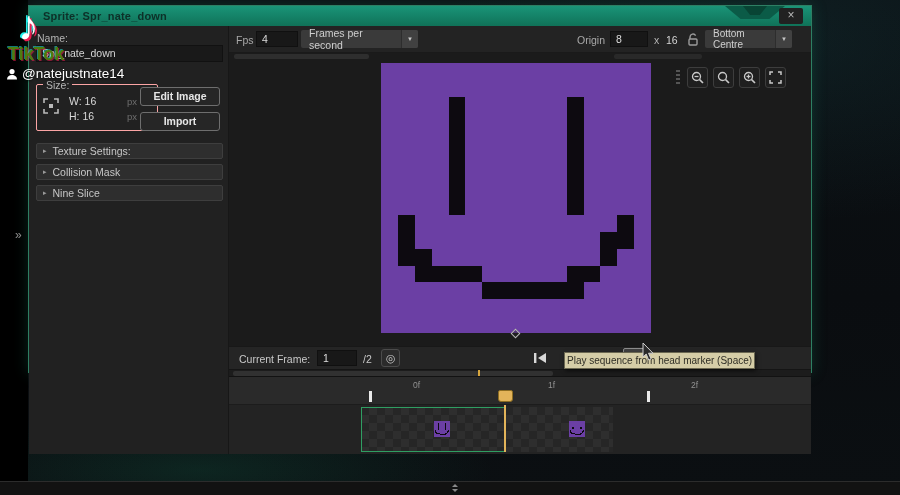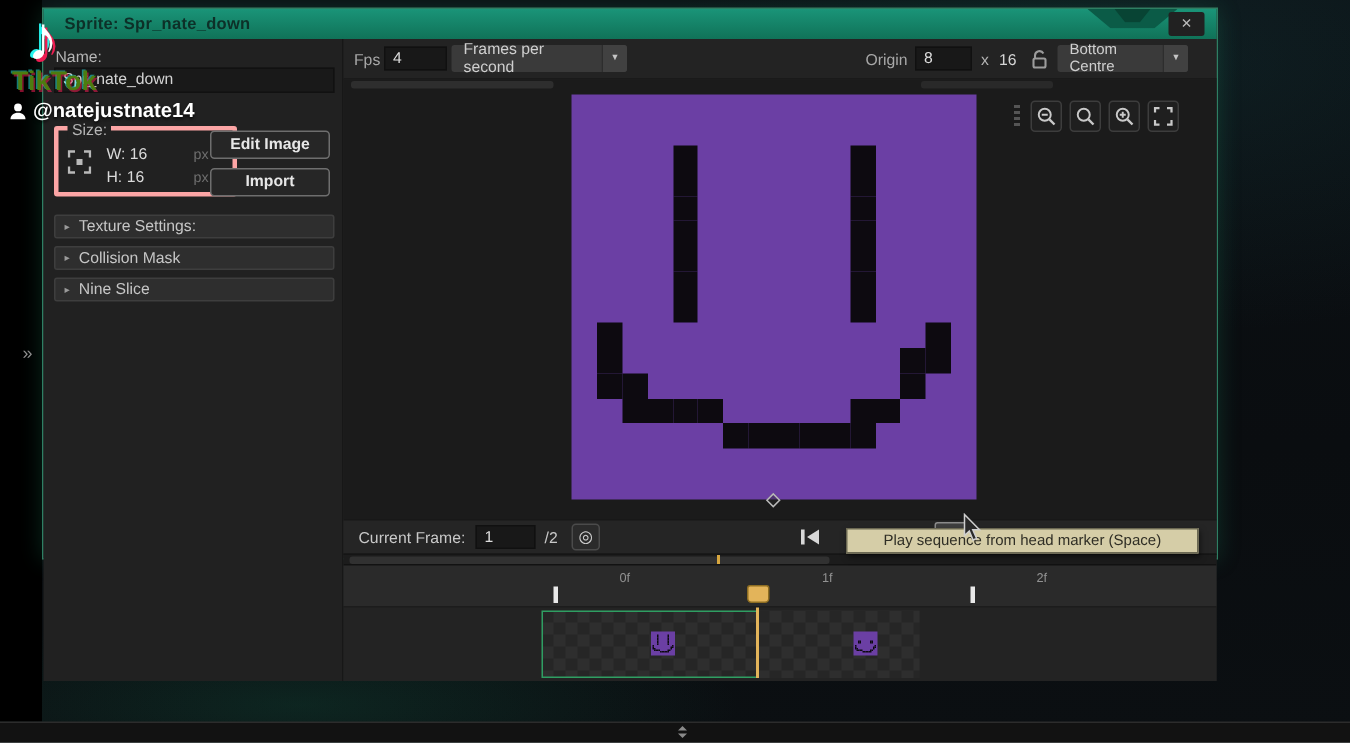"@natejustnate14" .tt-handle { font-weight: bold -> normal }
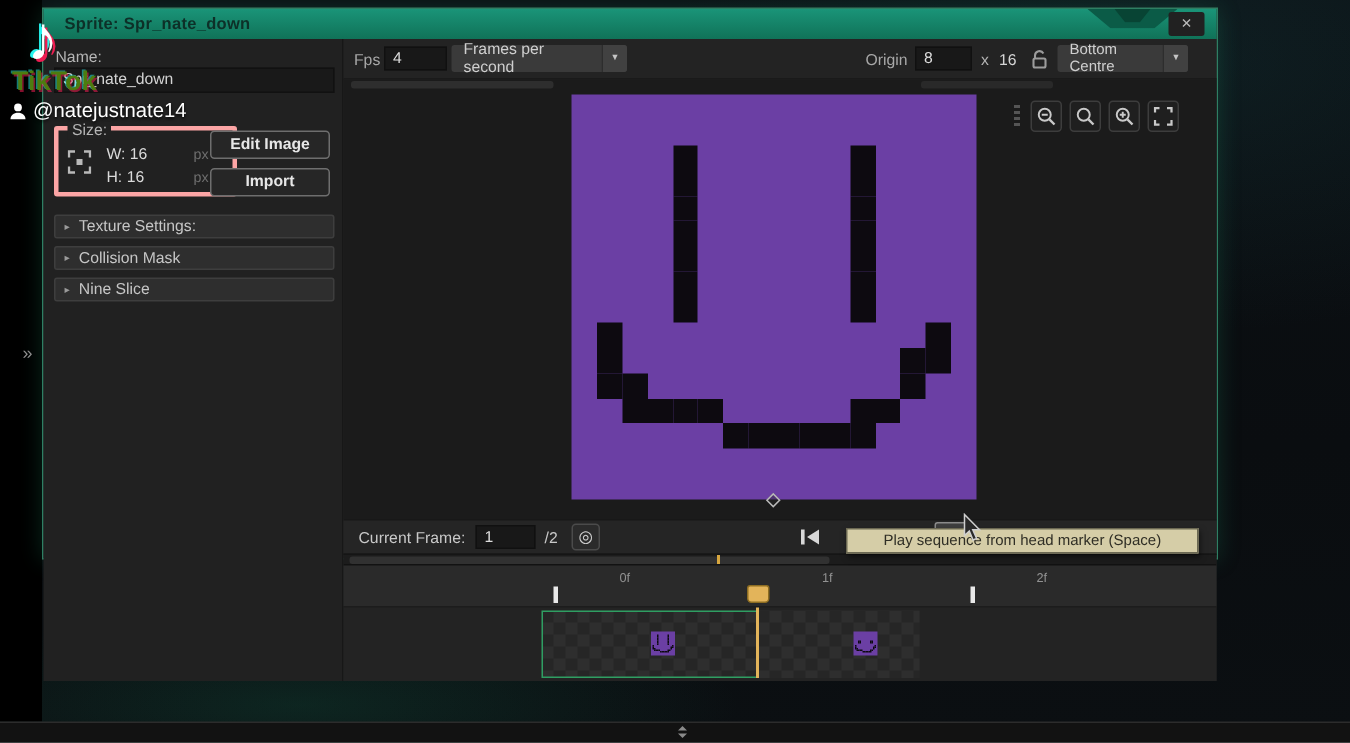"Size:" .size-group { border: 3px solid #fca5a5 -> 1px solid #fca5a5 }
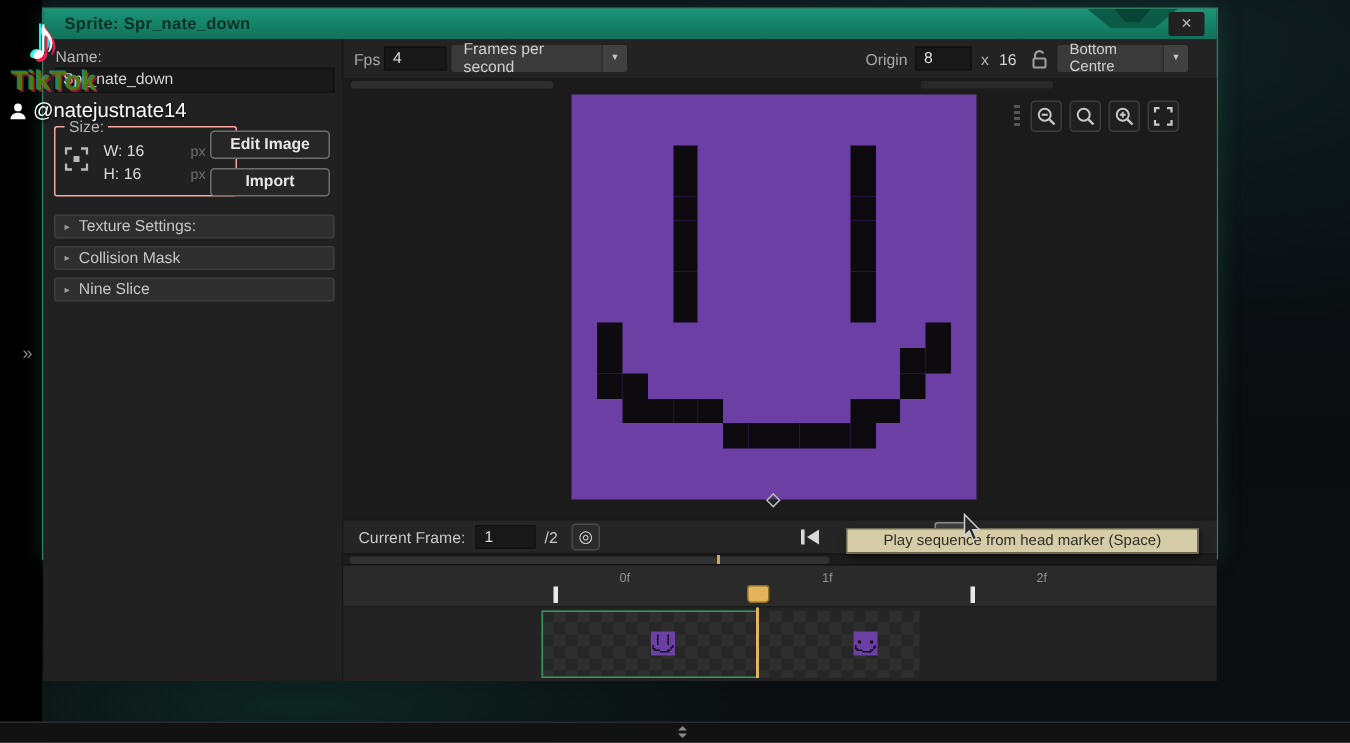"Play sequence from head marker" .tooltip { padding: 2px 24px -> 2px 2px }
